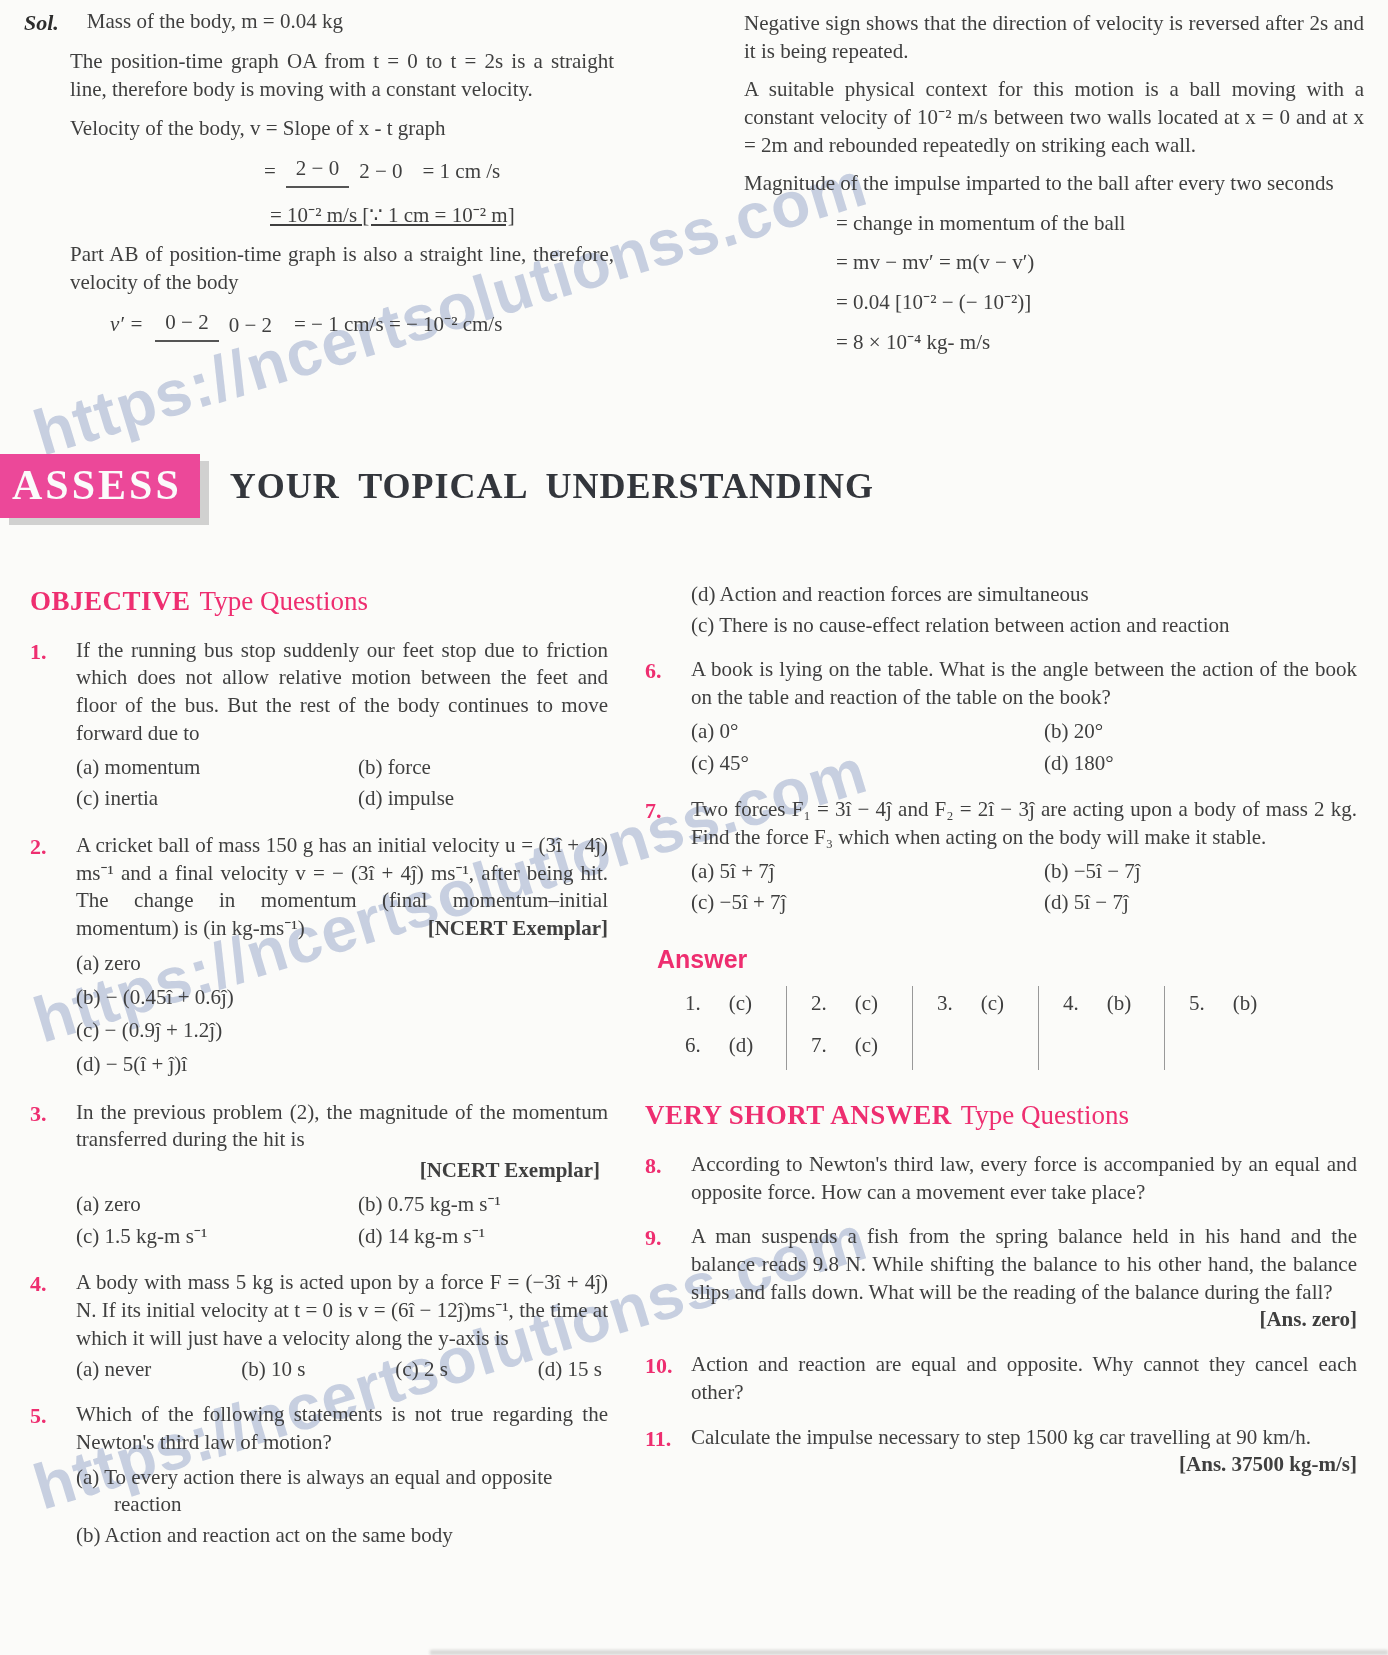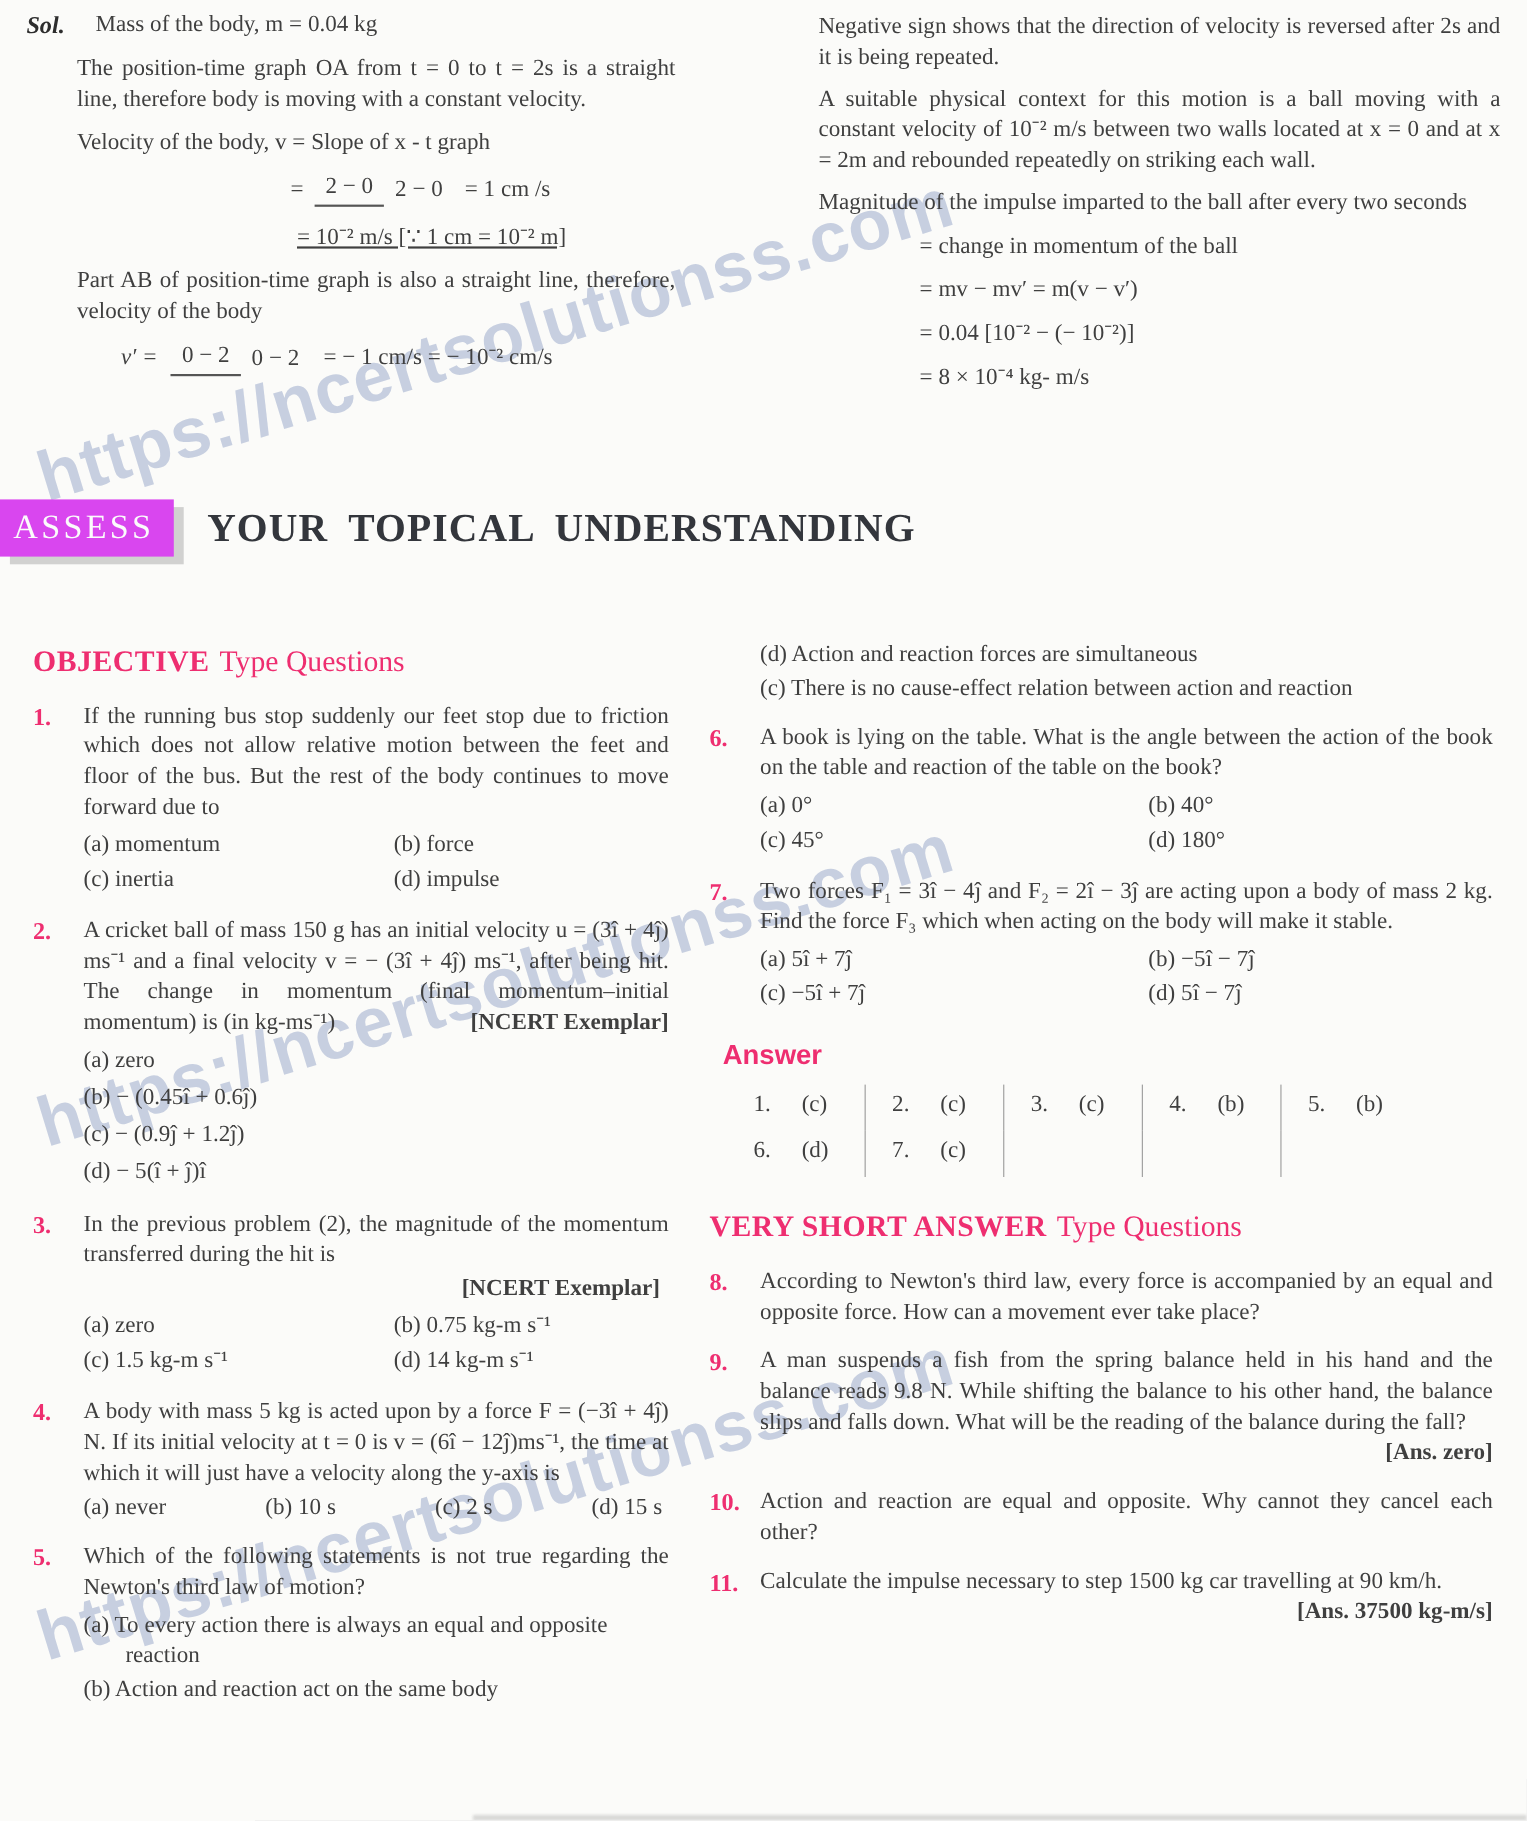"ASSESS" .assess-badge { background: #d946ef -> #ec4899; font-size: 31px -> 42px; font-weight: 400 -> 700 }
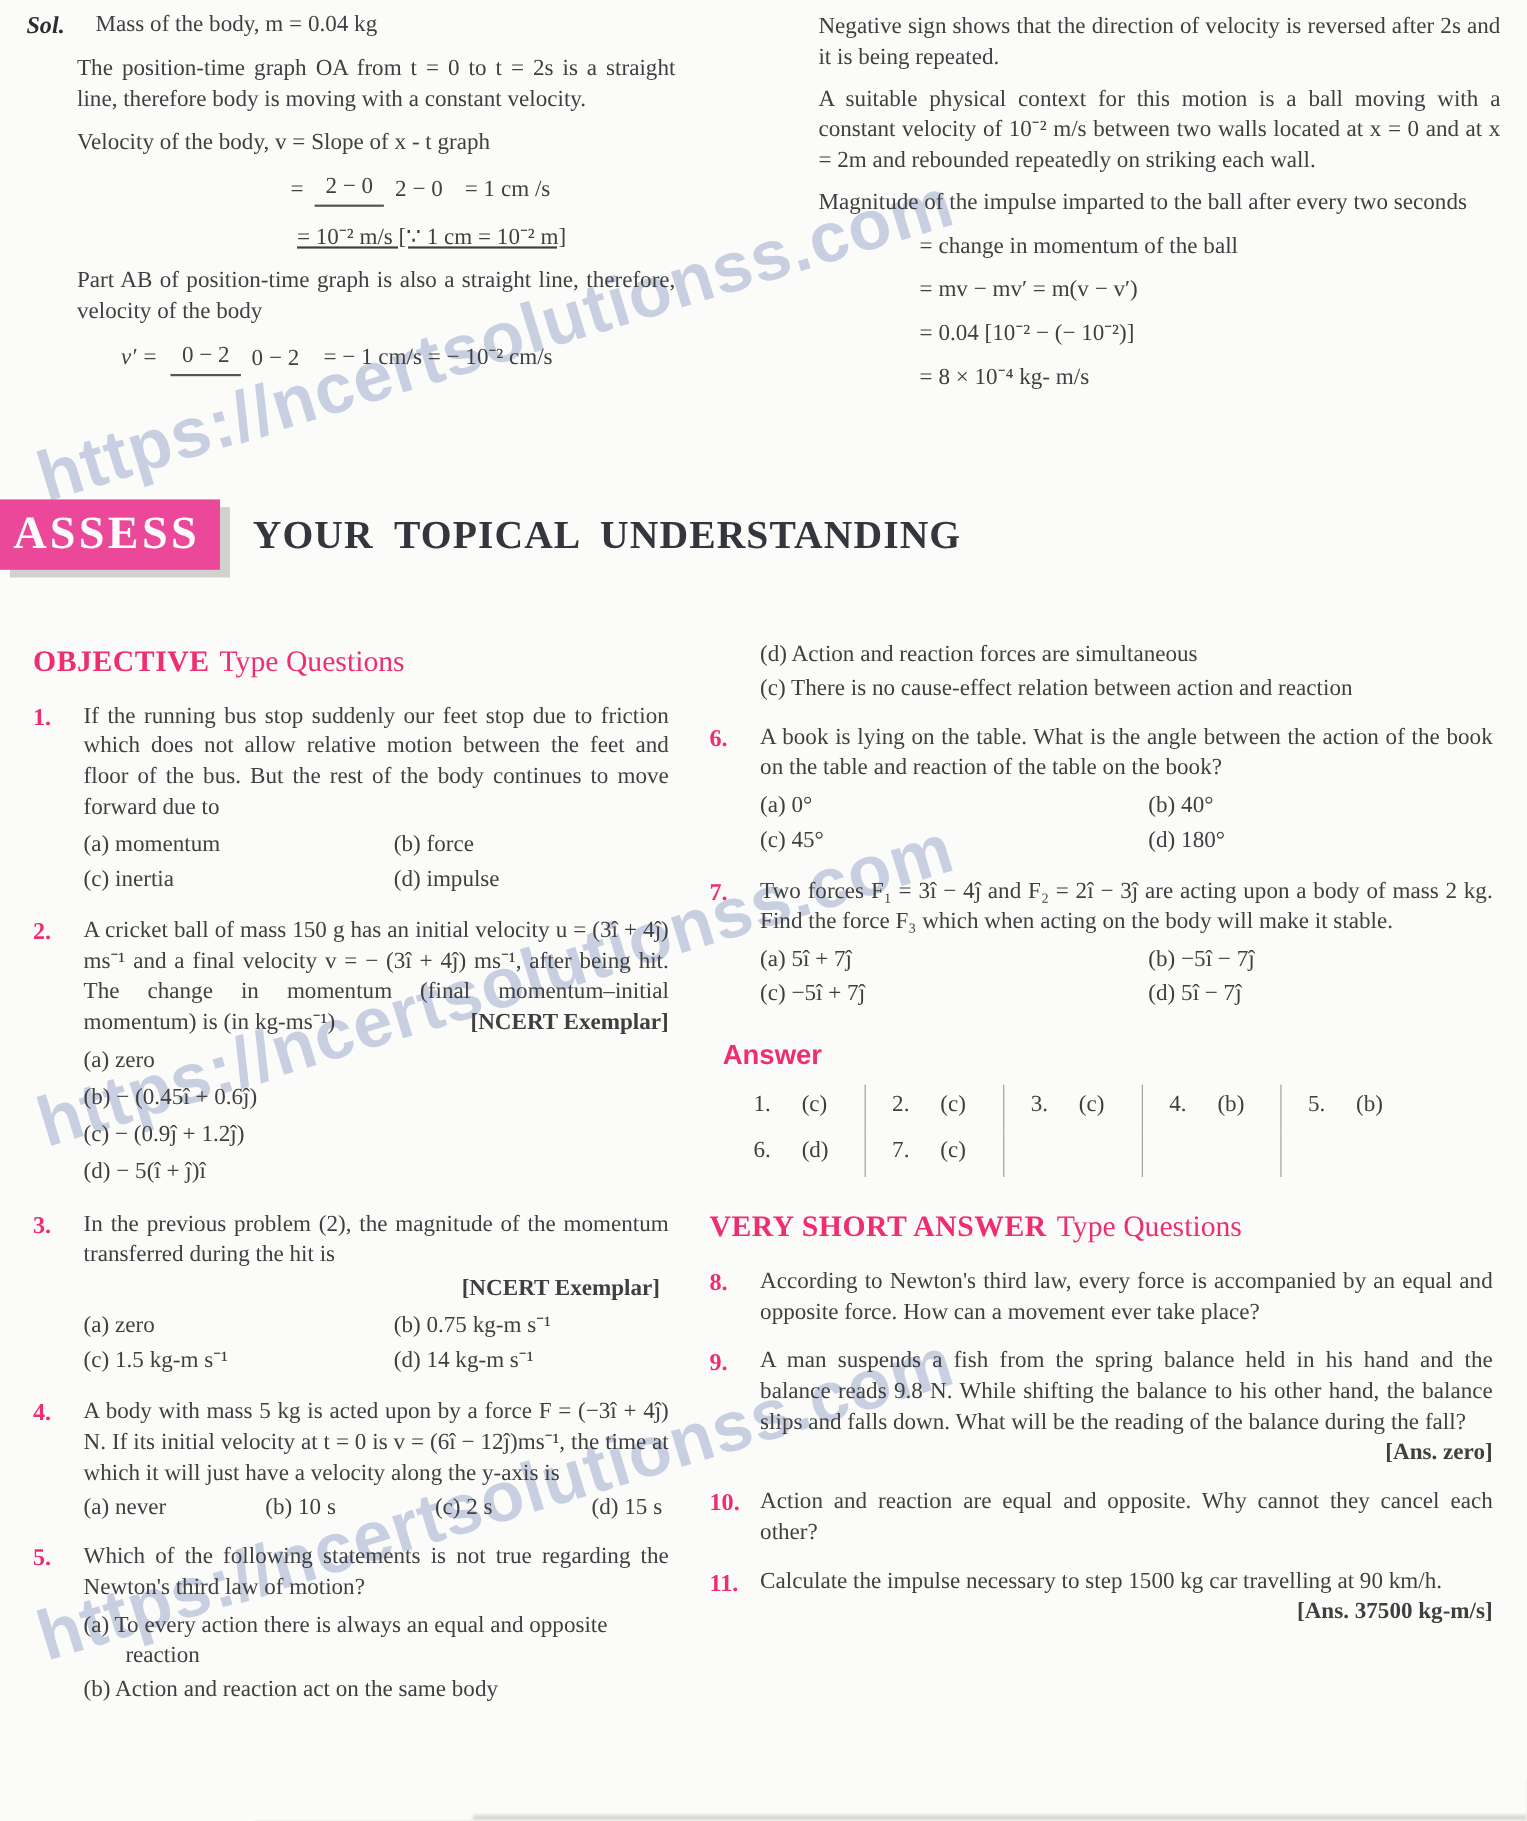"(b) 40°" span.opt { text: 40 -> 20 }
